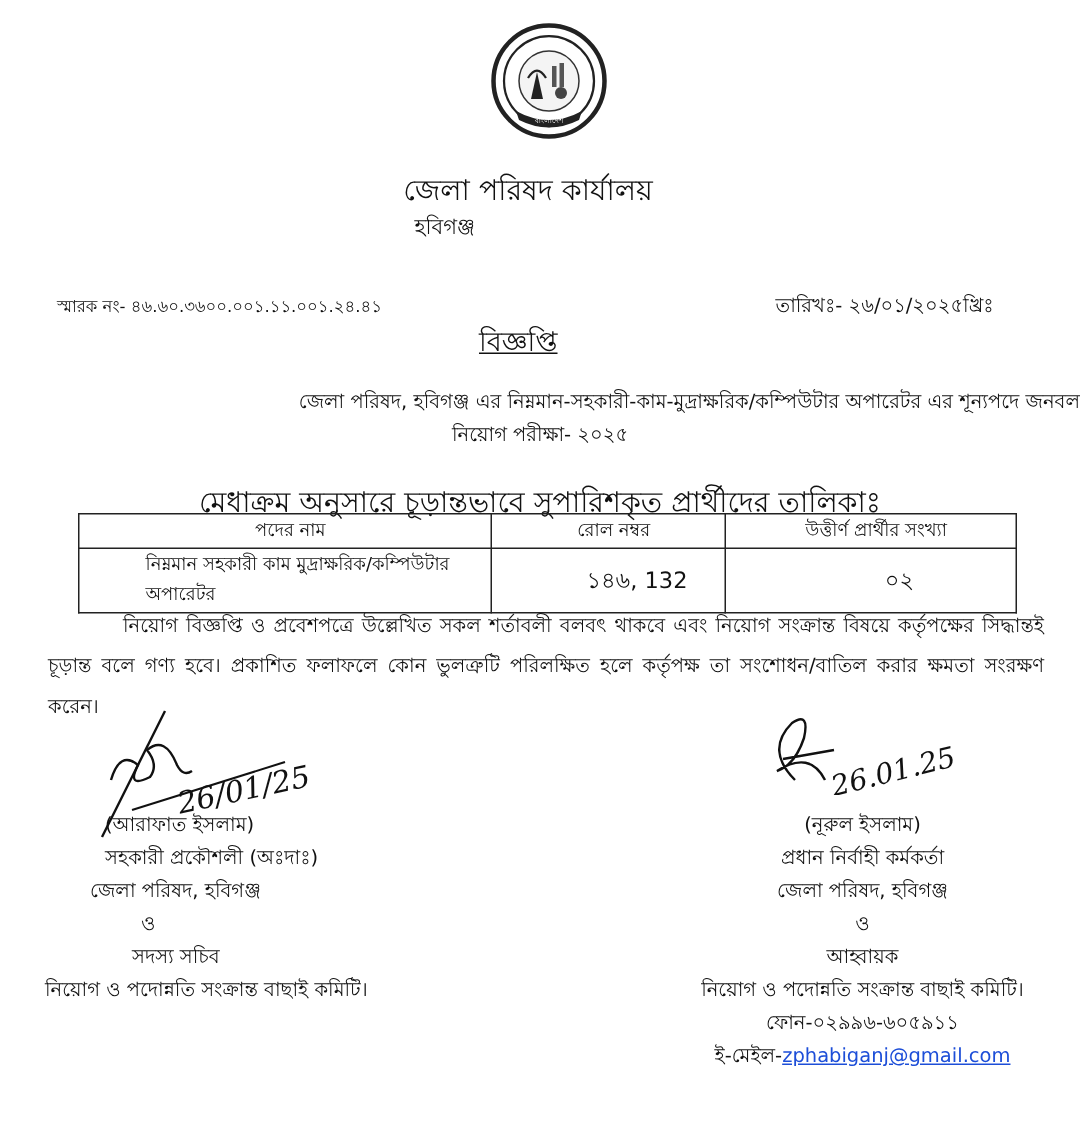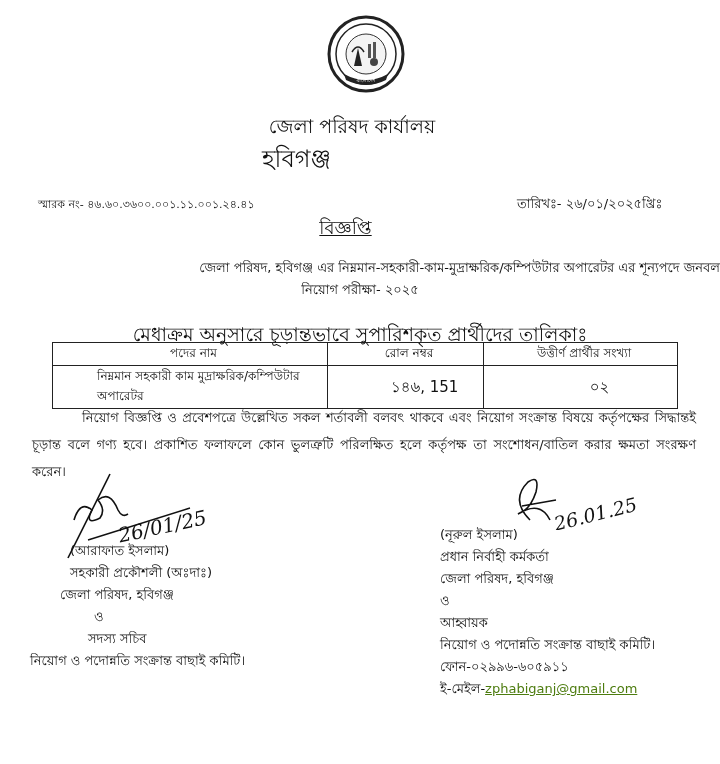"হবিগঞ্জ" .office-sub { font-size: 24px -> 14px }
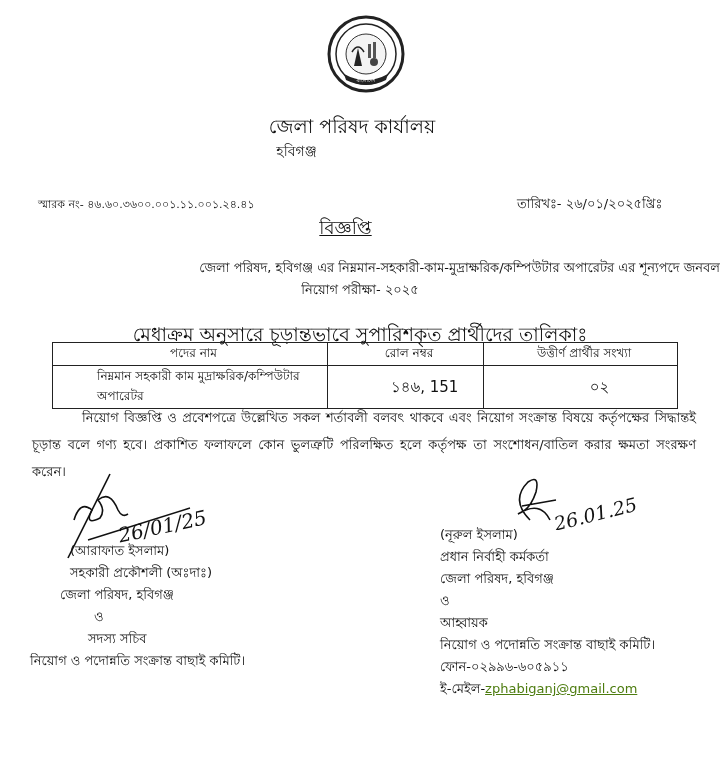"১৪৬, 151" td.c { text: 151 -> 132 }
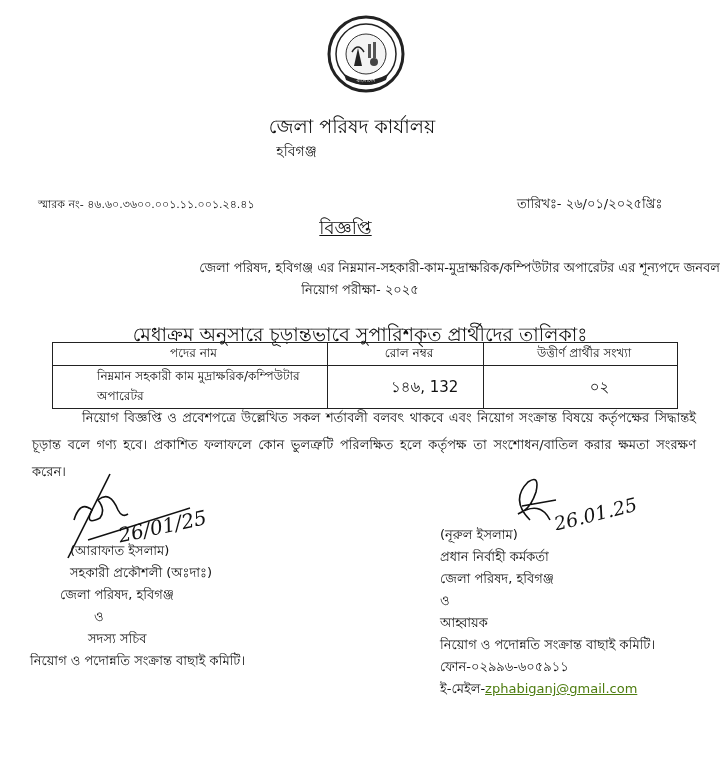"(নূরুল ইসলাম)" .sig-right { text-align: left -> center; top: 524px -> 540px }
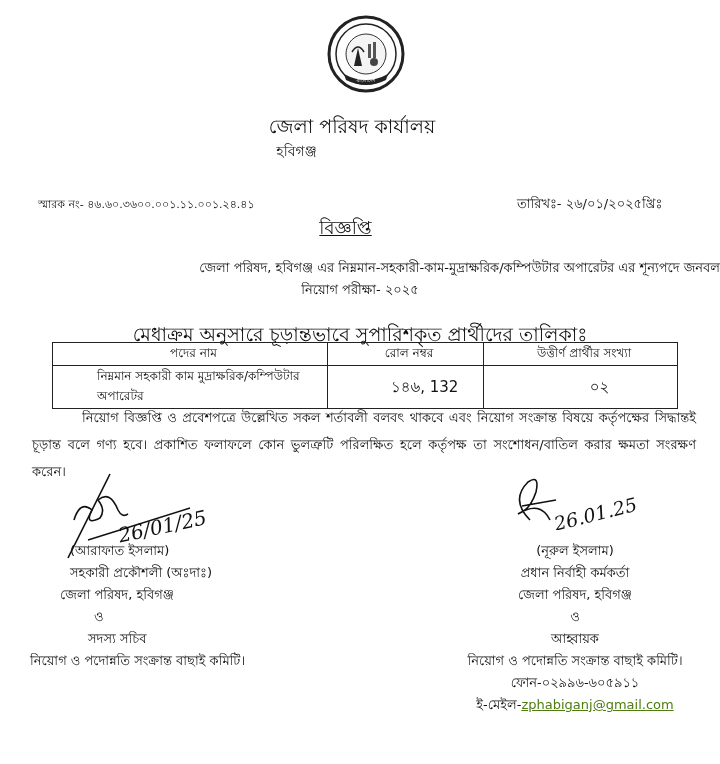"zphabiganj@gmail.com" .email-link { color: #4d7c0f -> #1d4ed8 }
